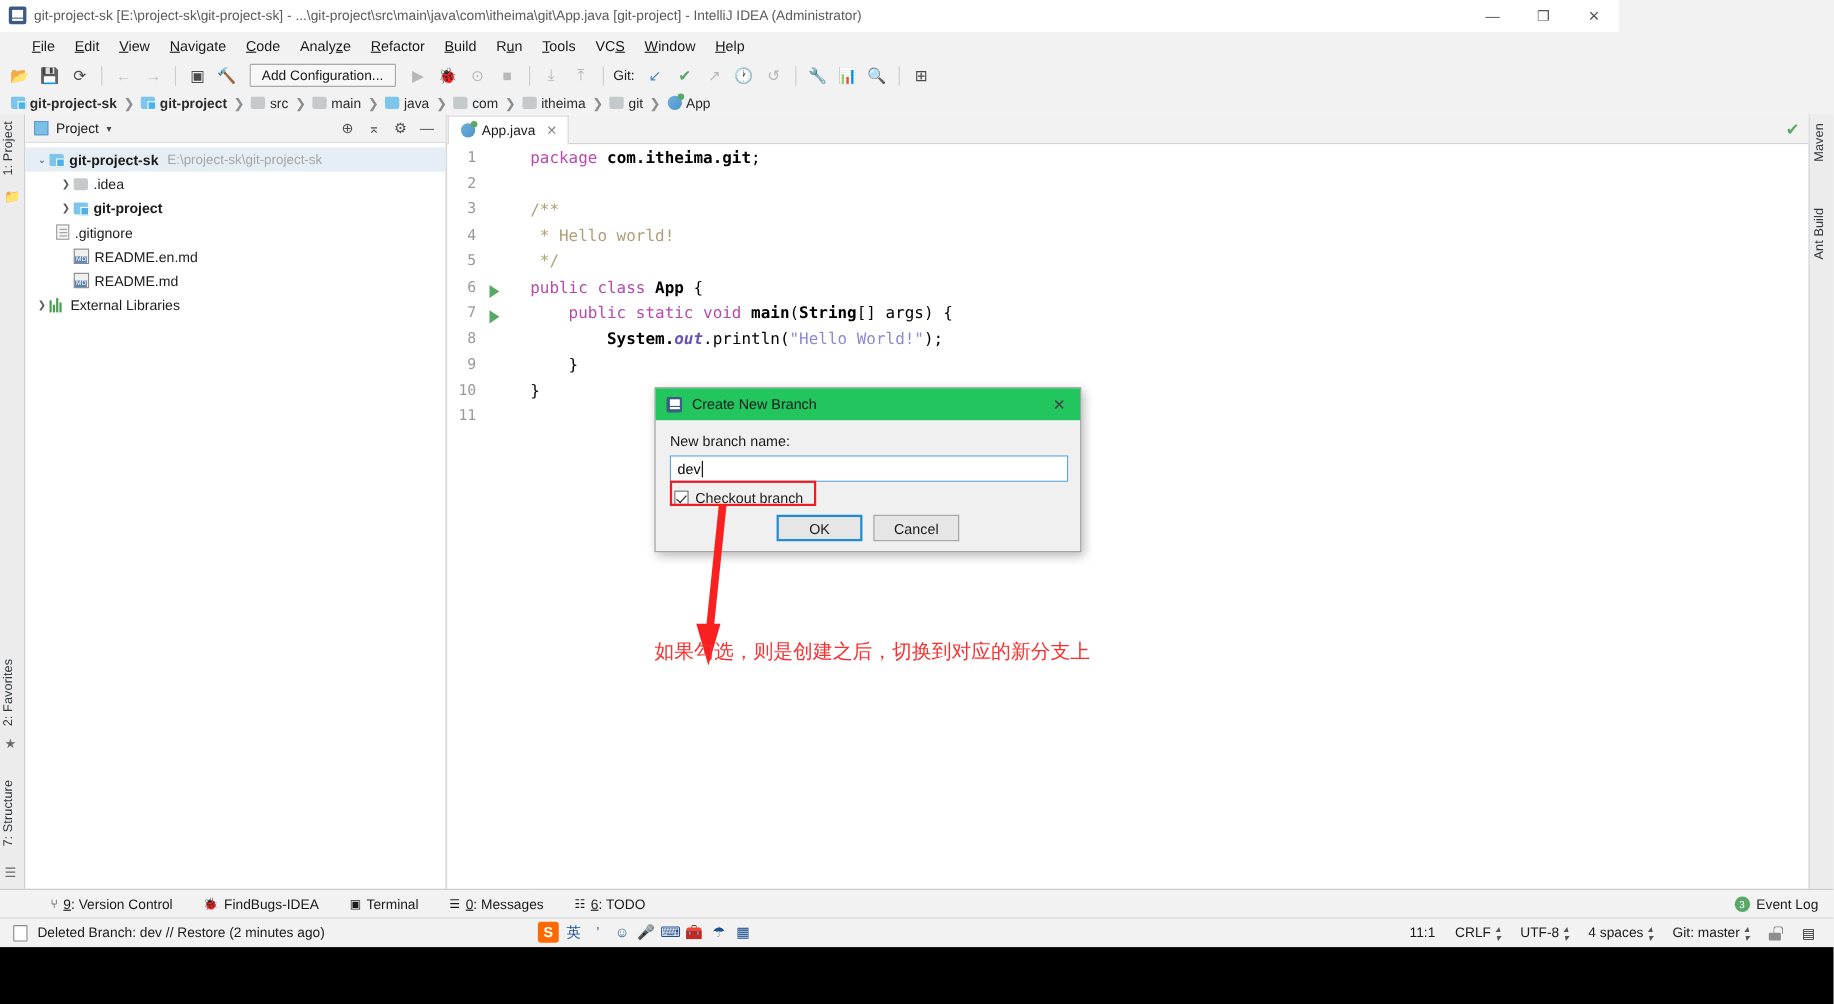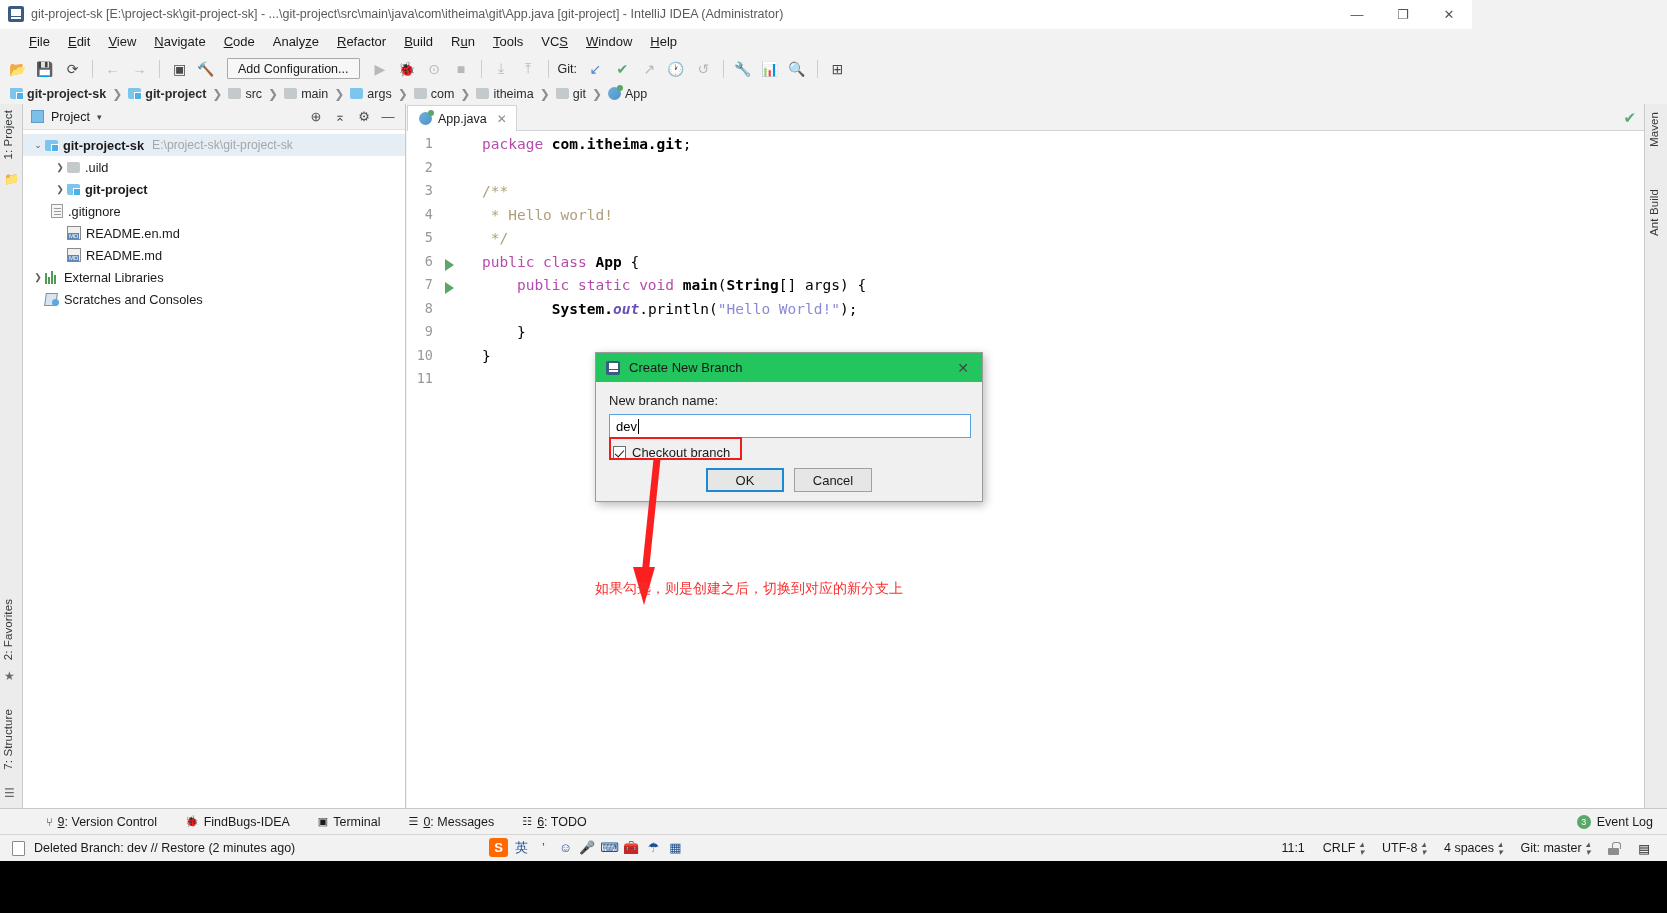"args" span { text: args -> java }
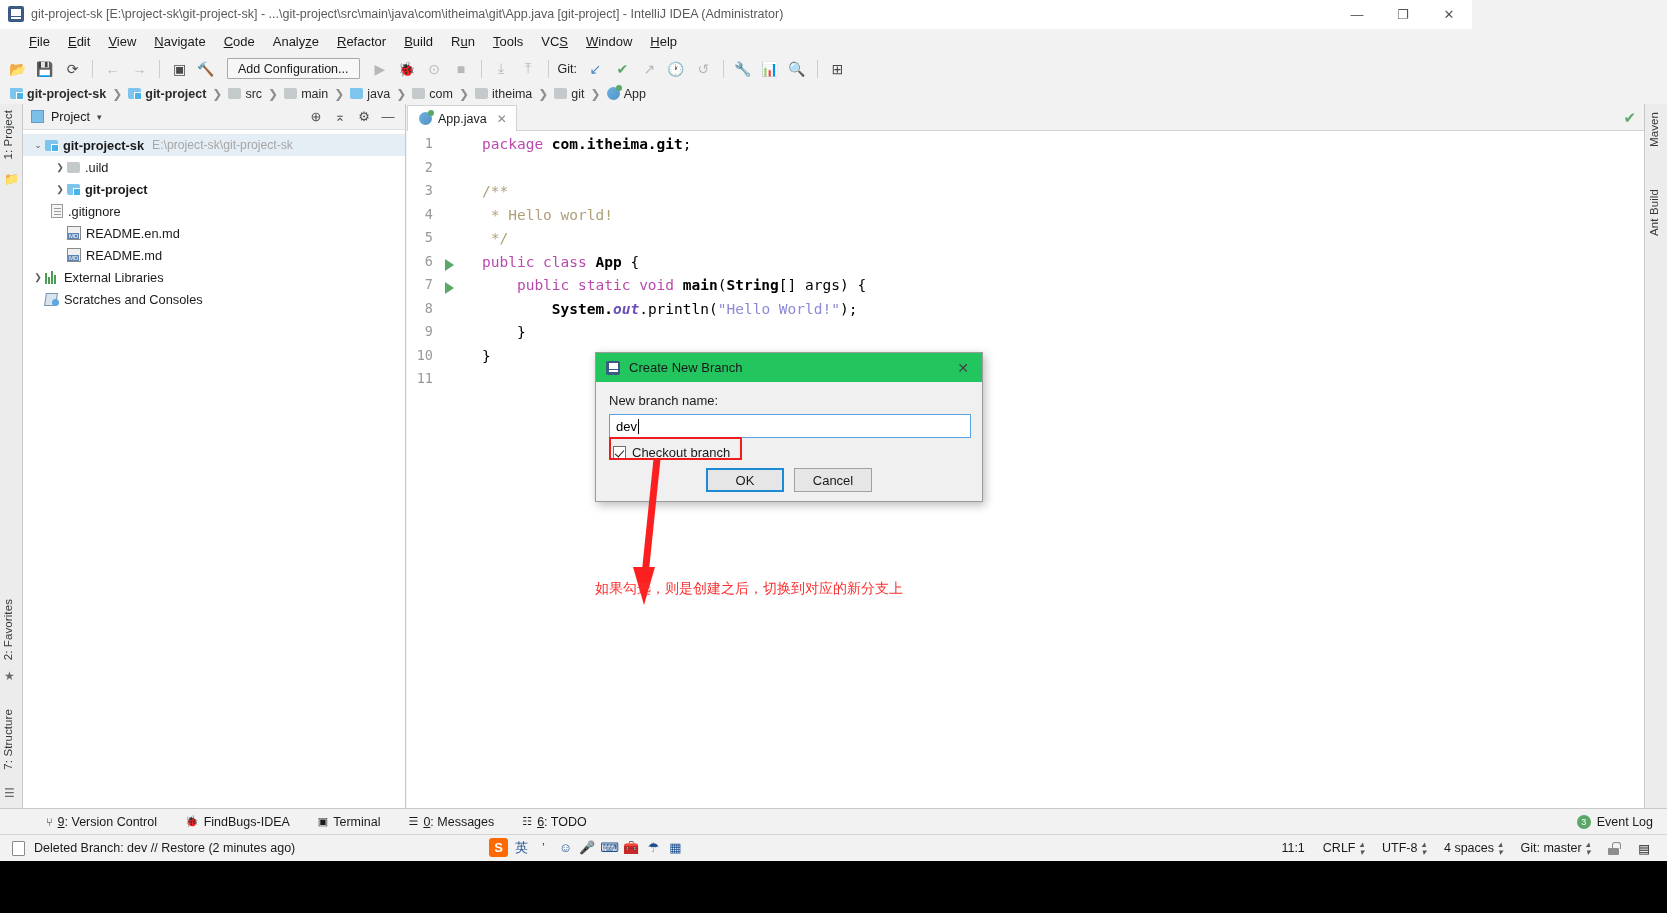".uild" span.tlabel { text: .uild -> .idea }
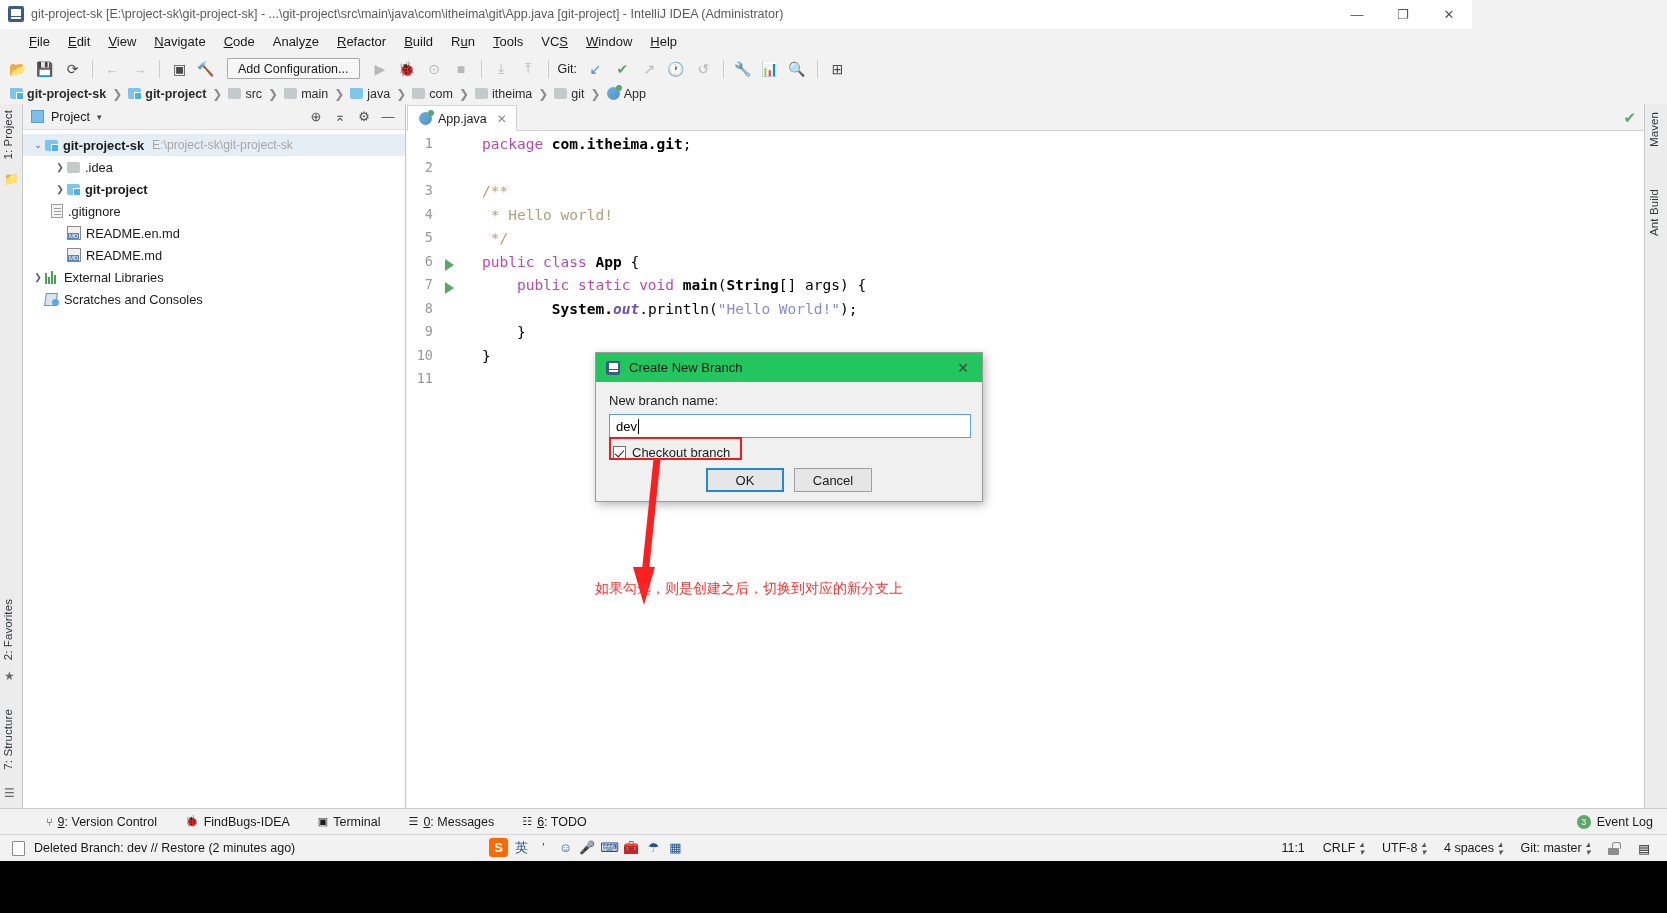"Scratches and Consoles" div.trow { html: <div> <span></span> <span></span> <span>Scratches and Consoles</span> </div> -> none }
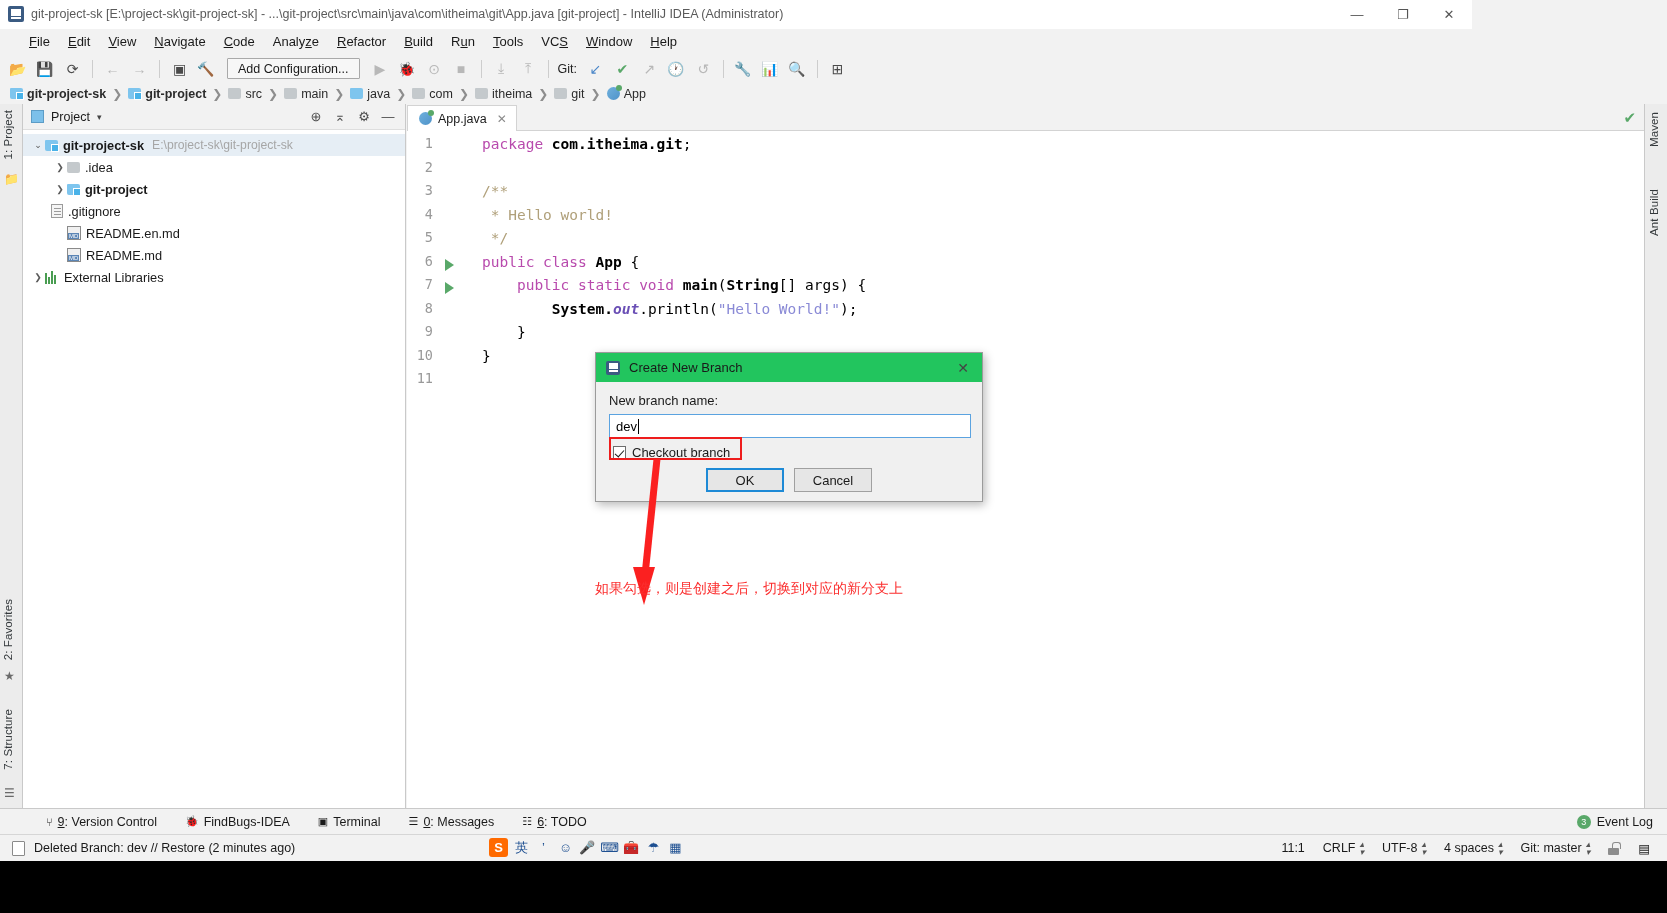"如果勾选，则是创建之后，切换到对应的新分支上" .annot { font-size: 14px -> 18px }
